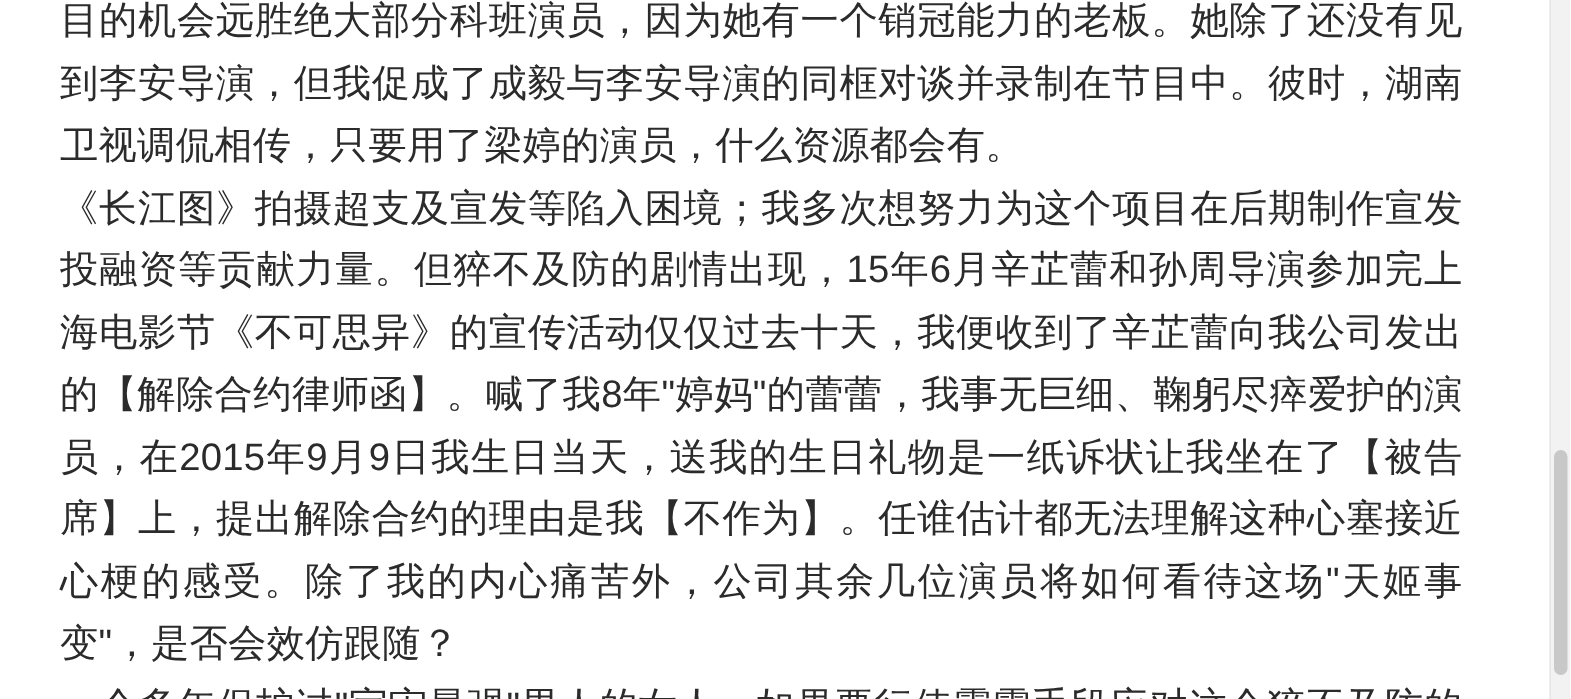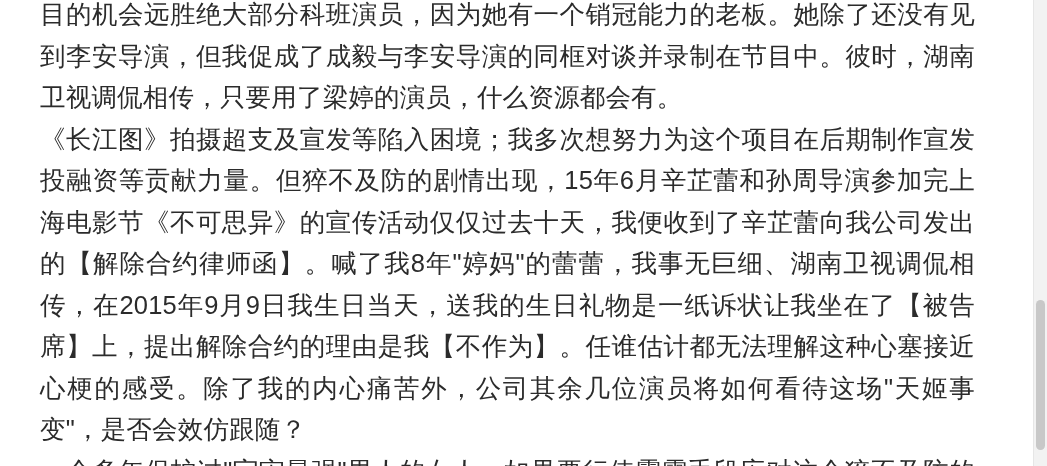"《长江图》拍摄超支及宣发等陷入困境；我多次想努力为这个项目在后期制作宣发投融资等" p.para { text: 湖南卫视调侃相传 -> 鞠躬尽瘁爱护的演员 }
